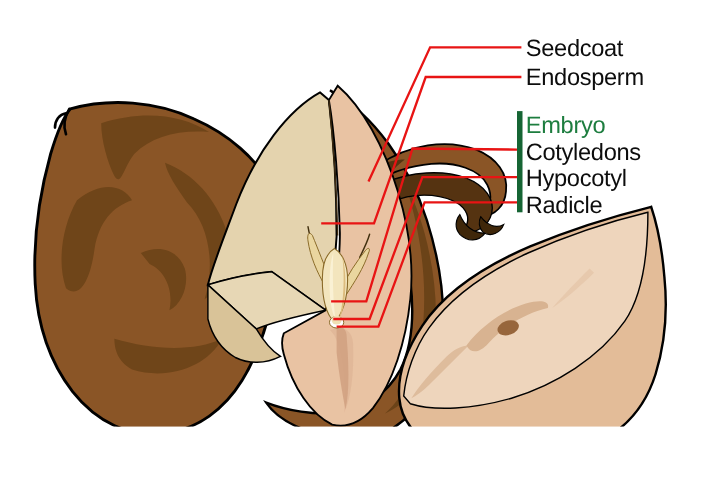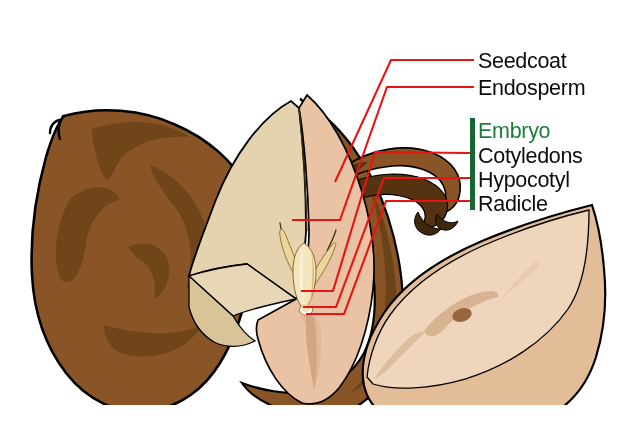"Seedcoat" .stage { margin-top: 17px -> none }
